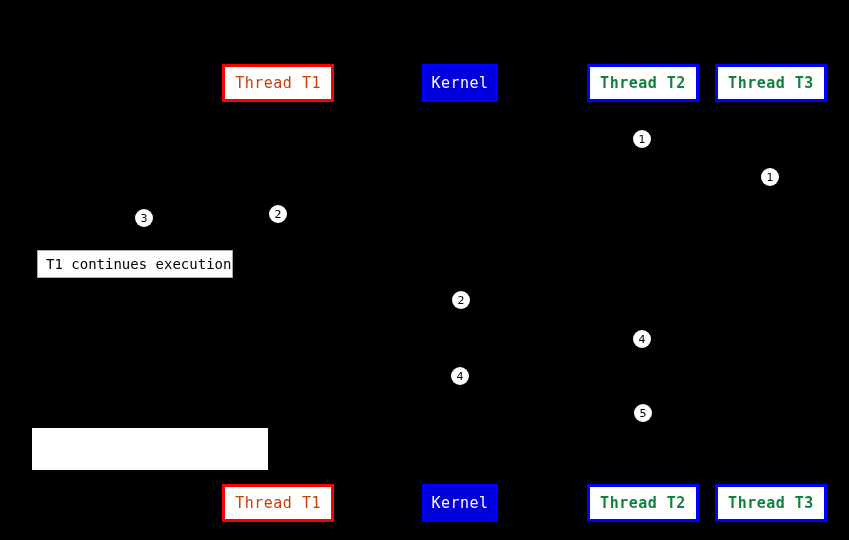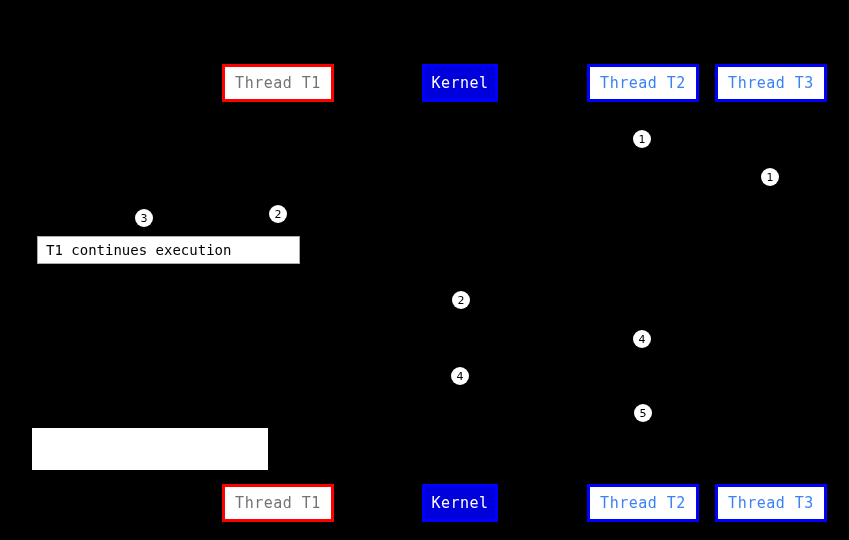"Thread T1" .node-box.red { color: #737373 -> #c2410c; justify-content: none -> flex-end }
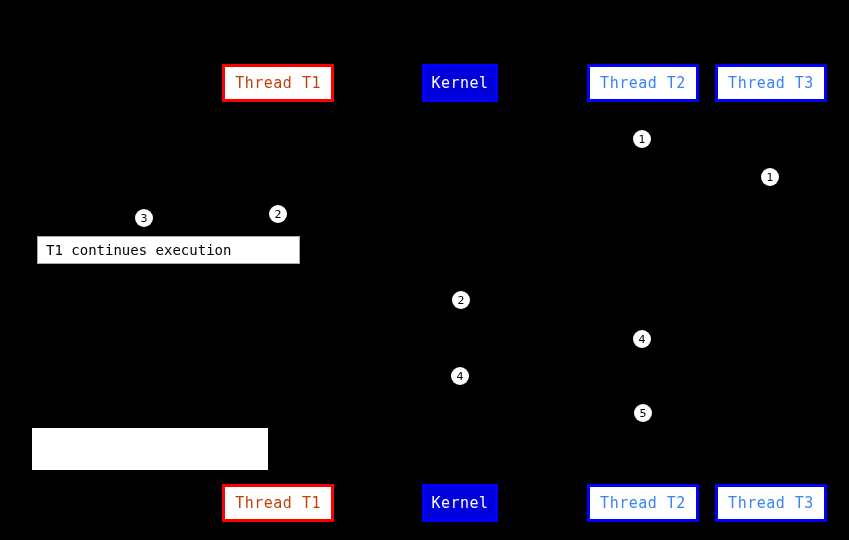"Thread T2" .node-box.blue-outline { color: #3b82f6 -> #15803d; font-weight: none -> bold }
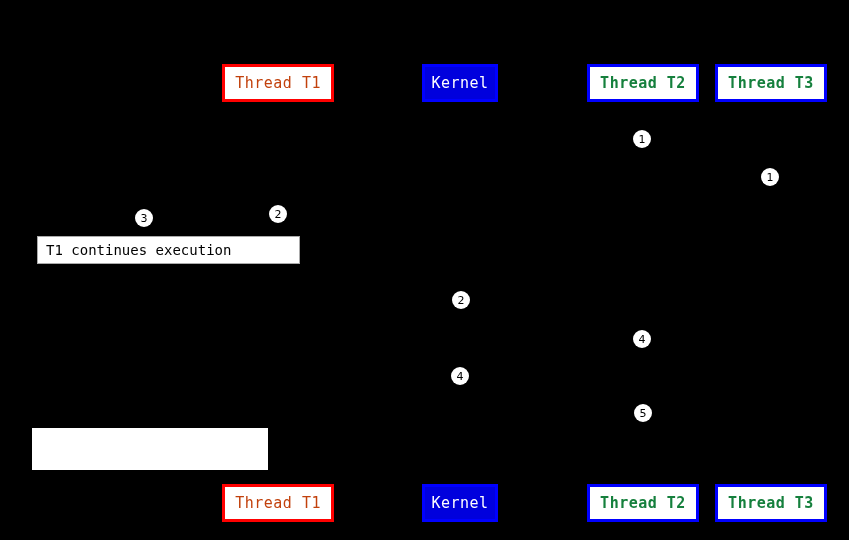"T1 continues execution" div.note { top: 236px -> 250px; width: 263px -> 196px }
